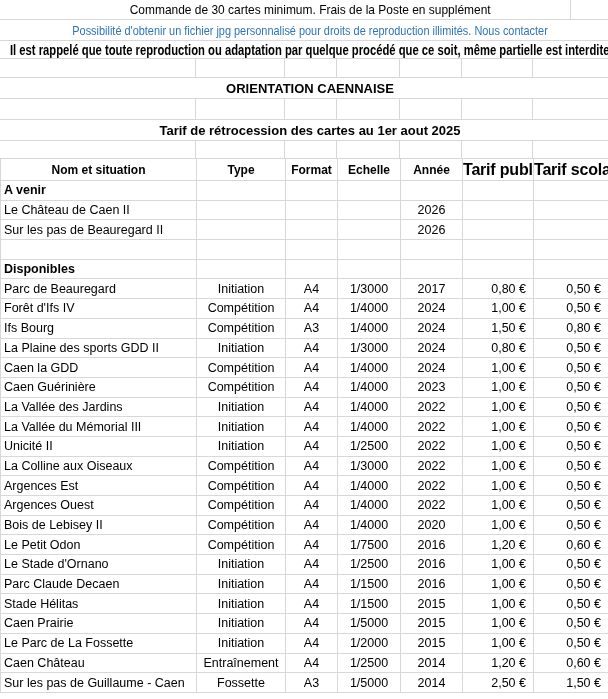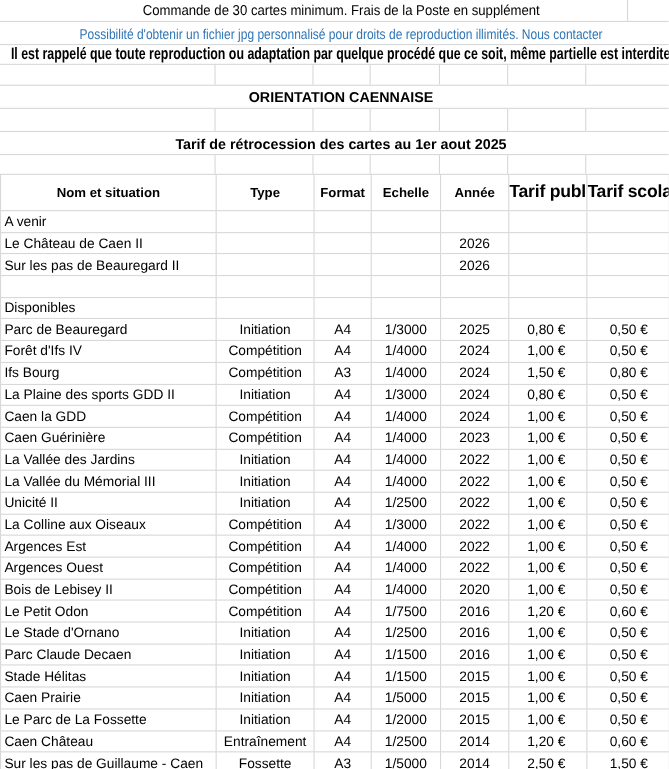"Nom et situation" thead th { height: 33px -> 22px }
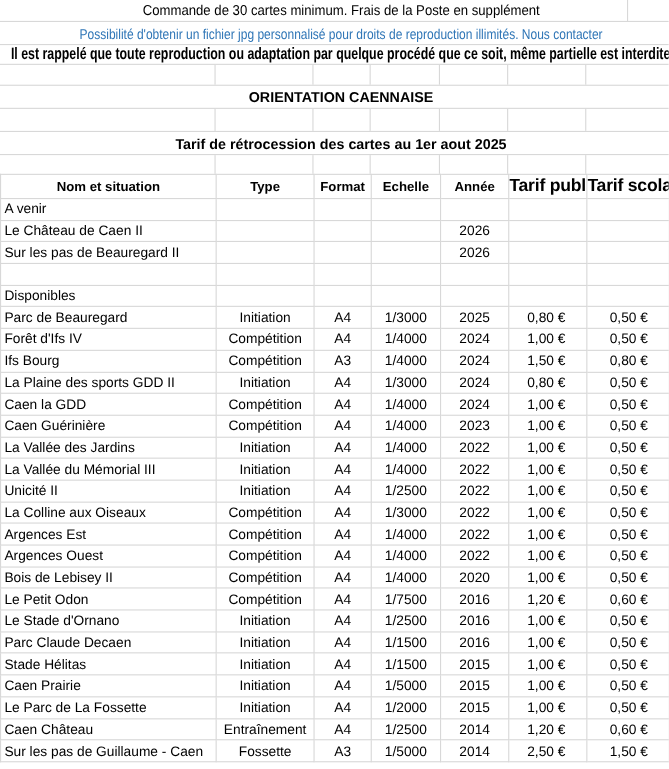"A venir" td.section-label { font-weight: normal -> bold }
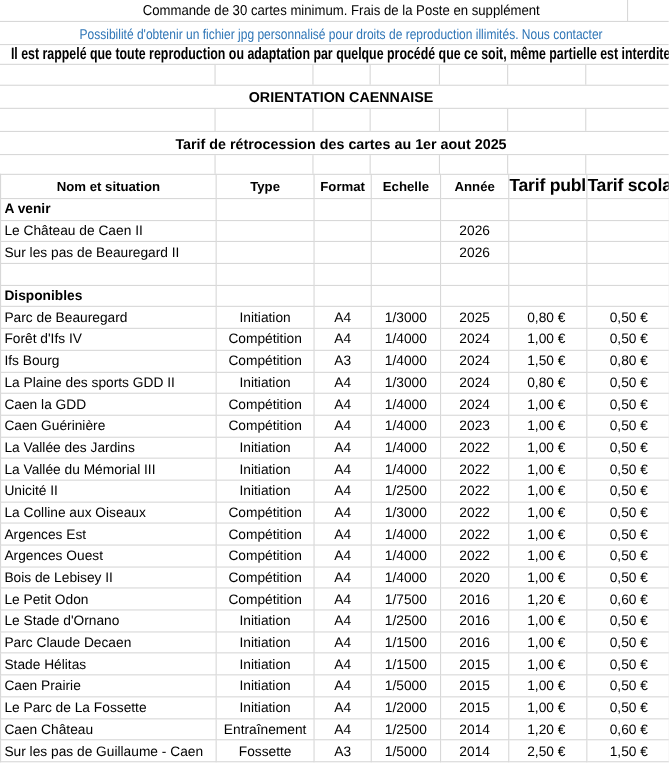"2025" td.c4 { text: 2025 -> 2017 }
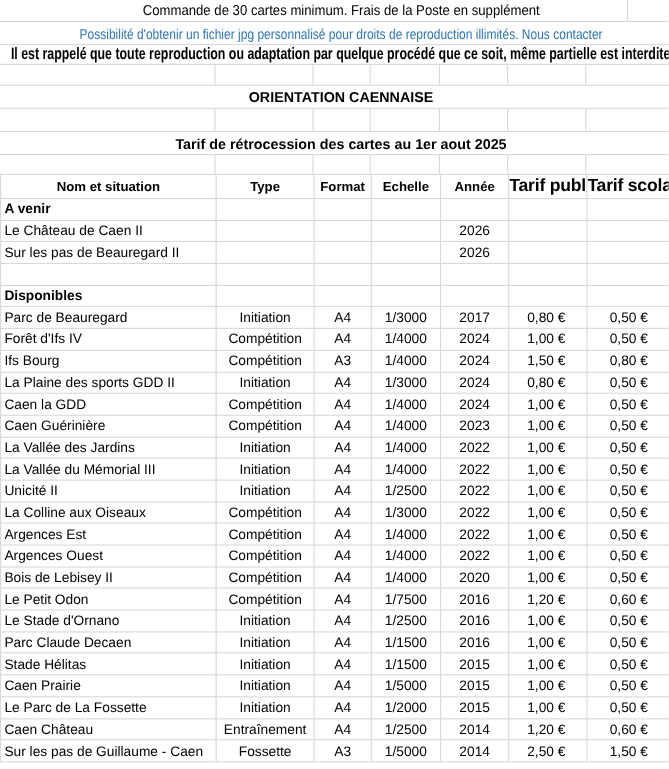"0,80 €" td.c5, td.c6 { padding-right: 19px -> 7px }
